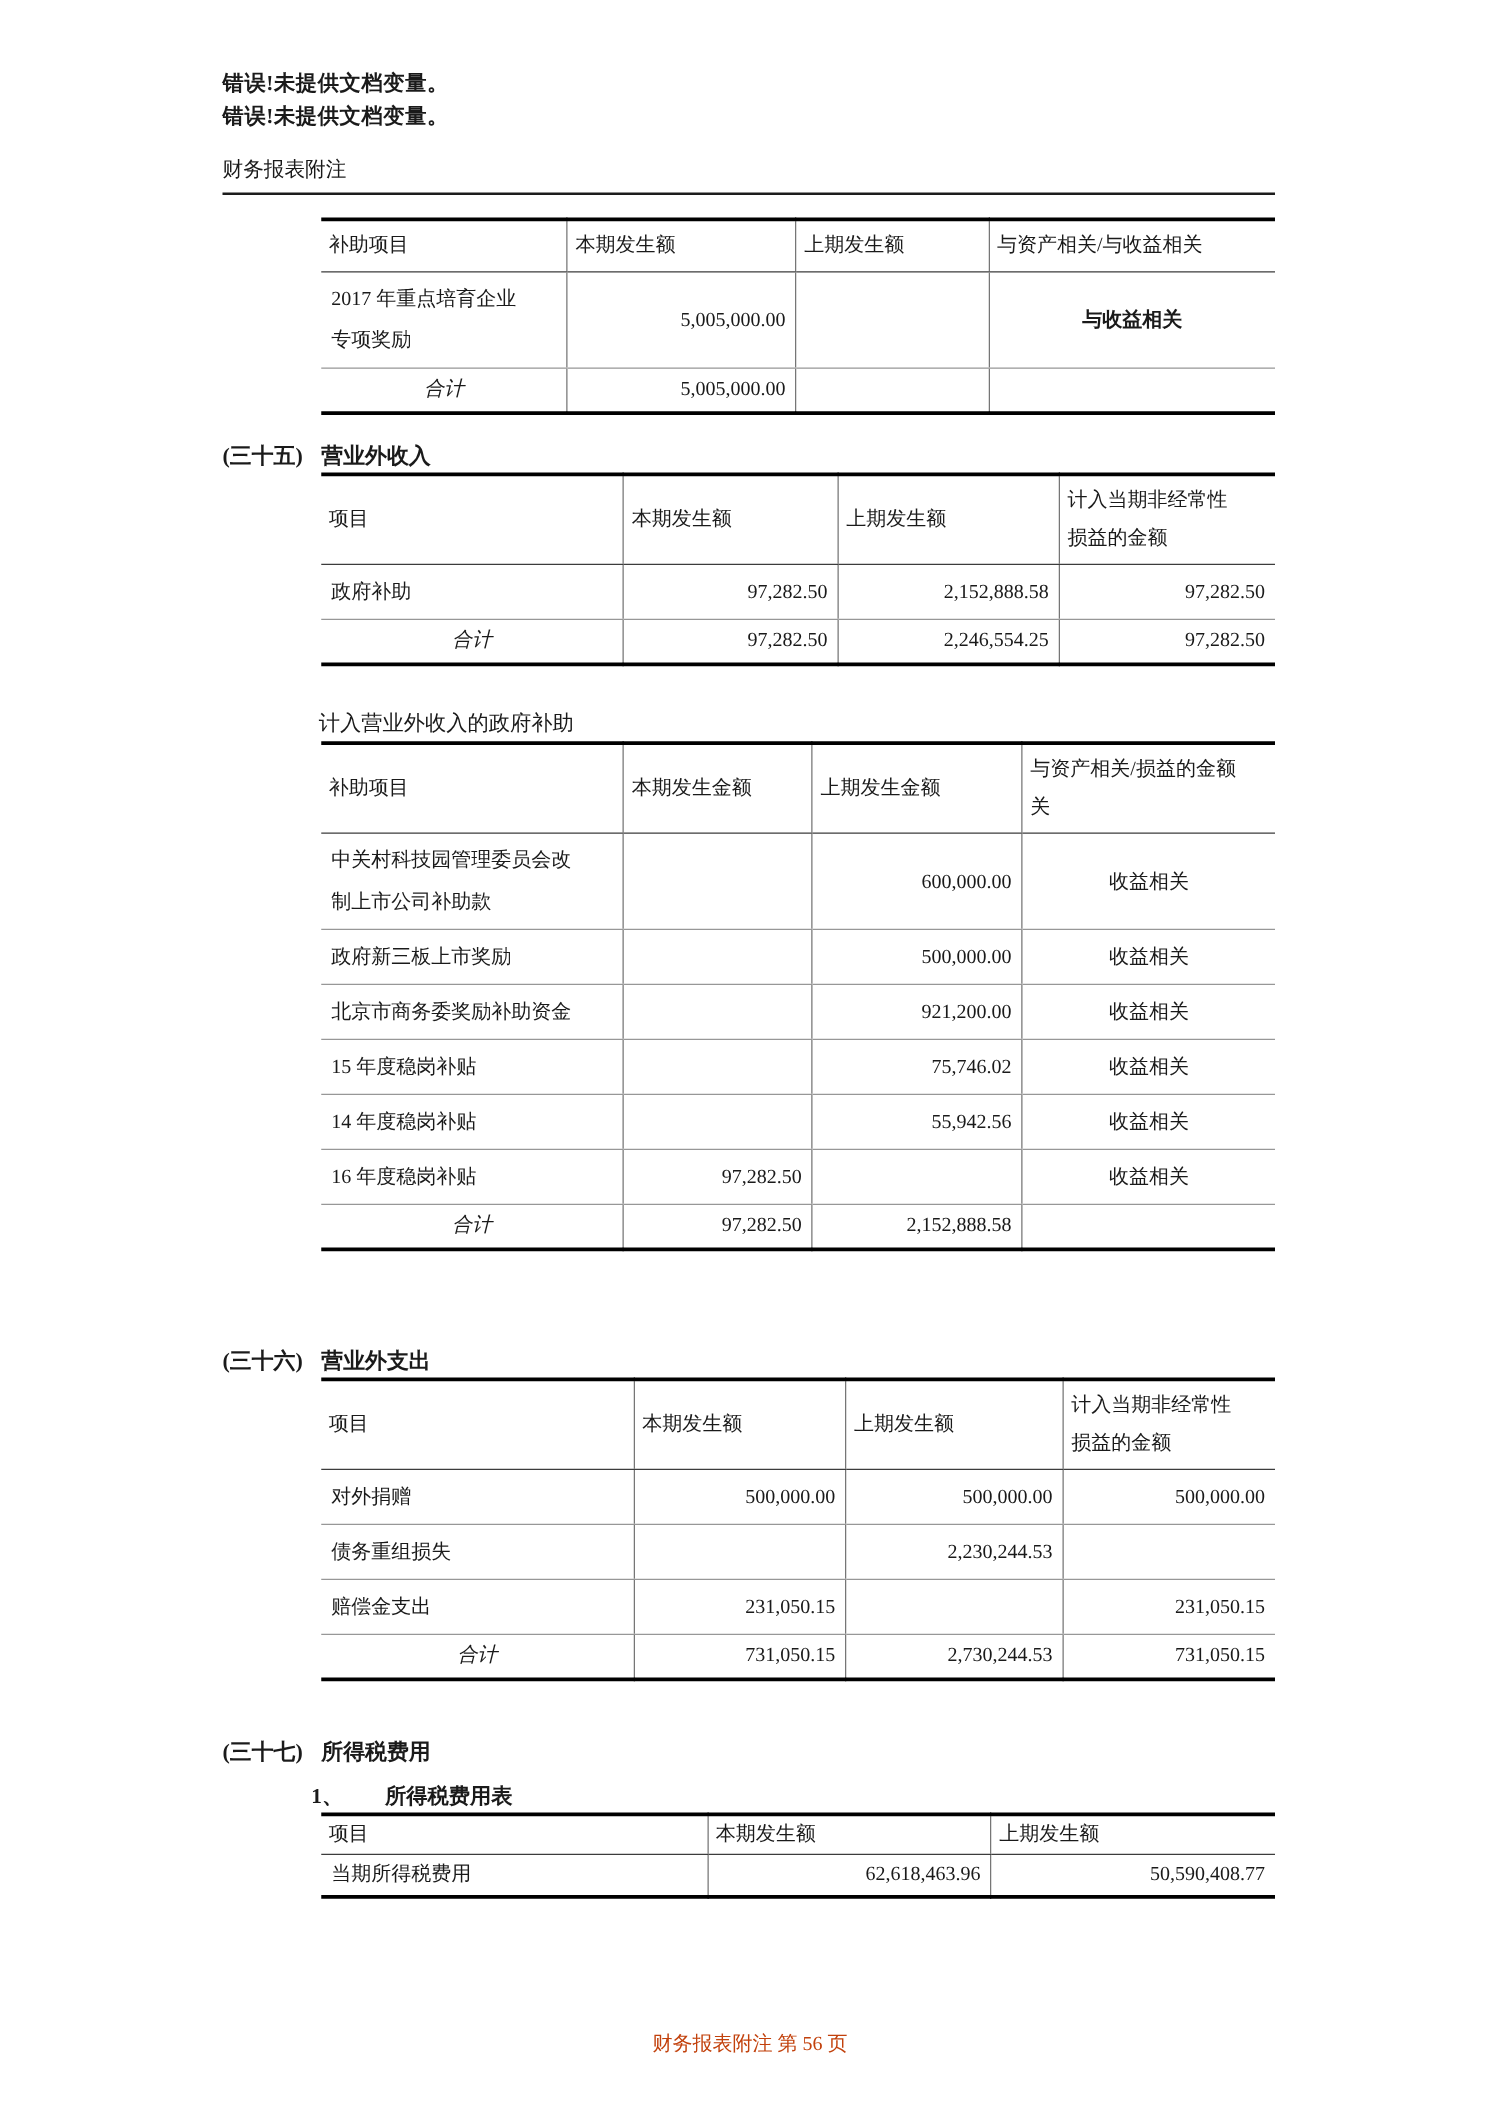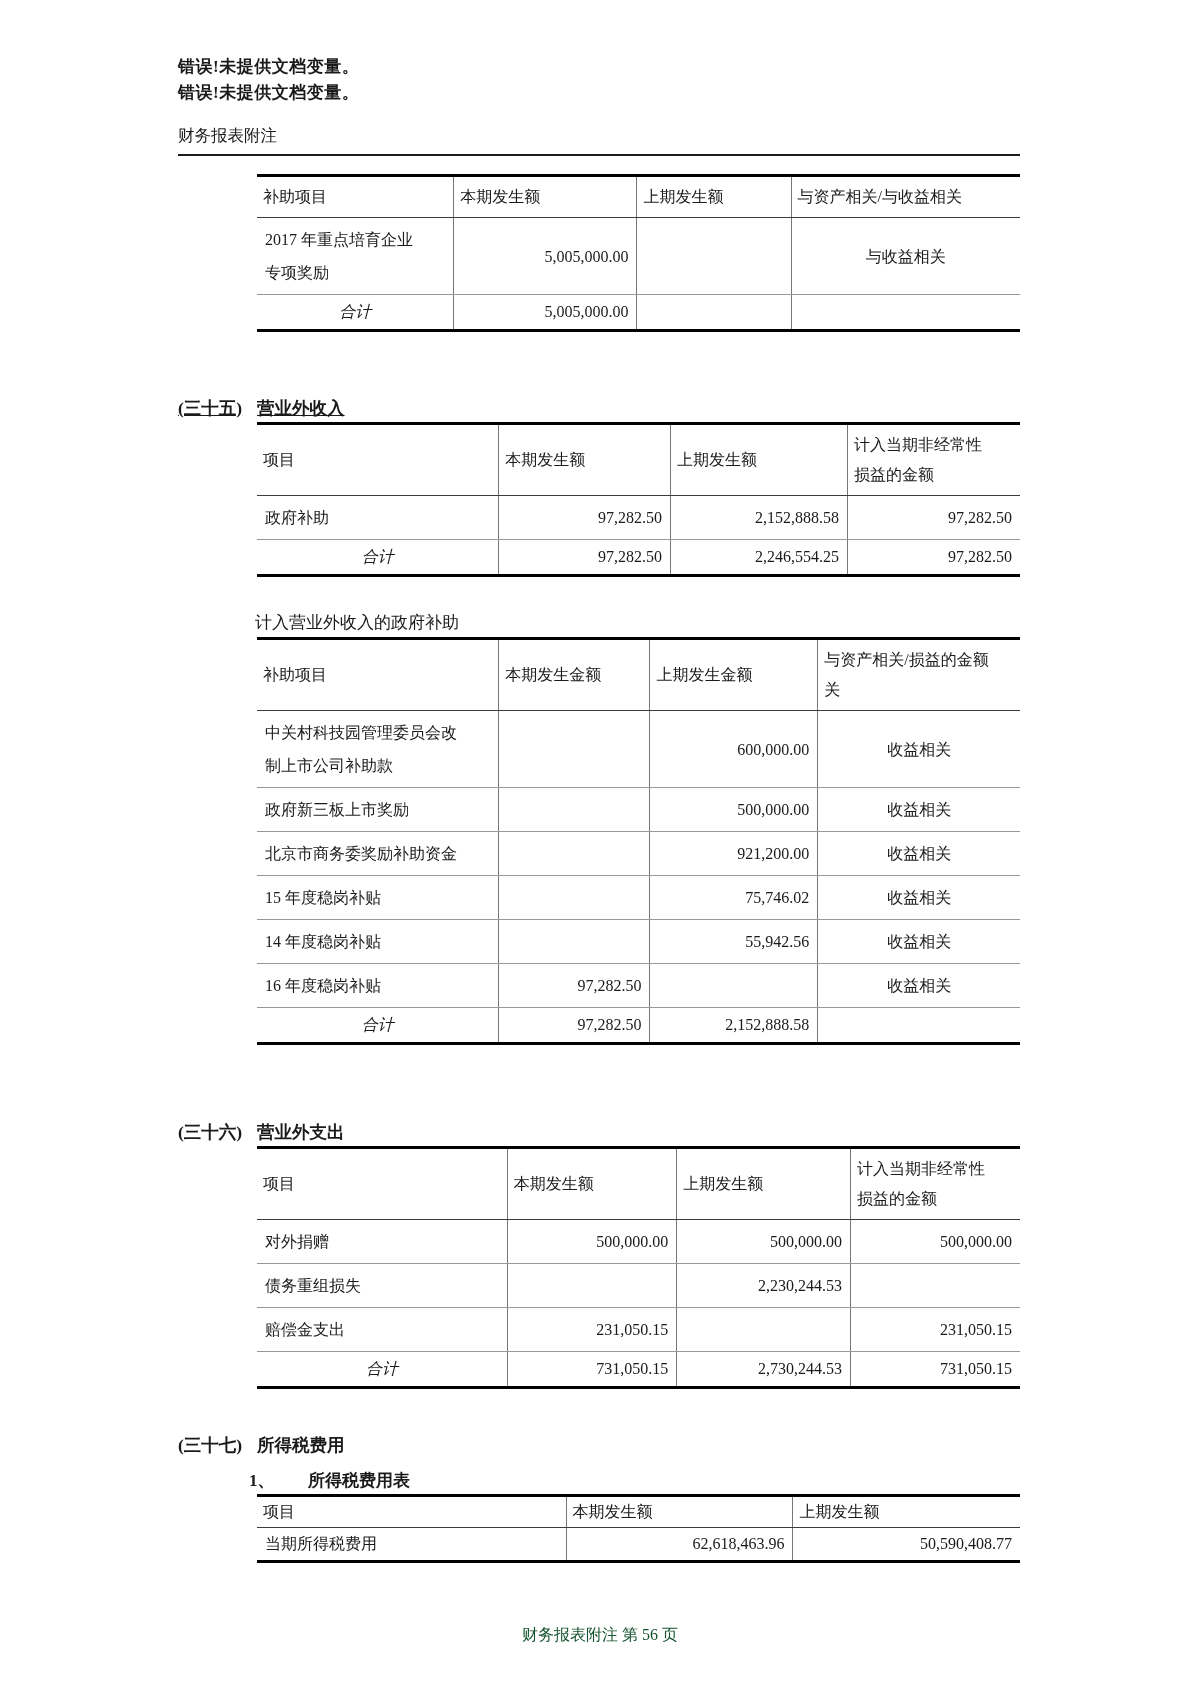"与收益相关" #t1 td:nth-child(4) { font-weight: none -> bold }
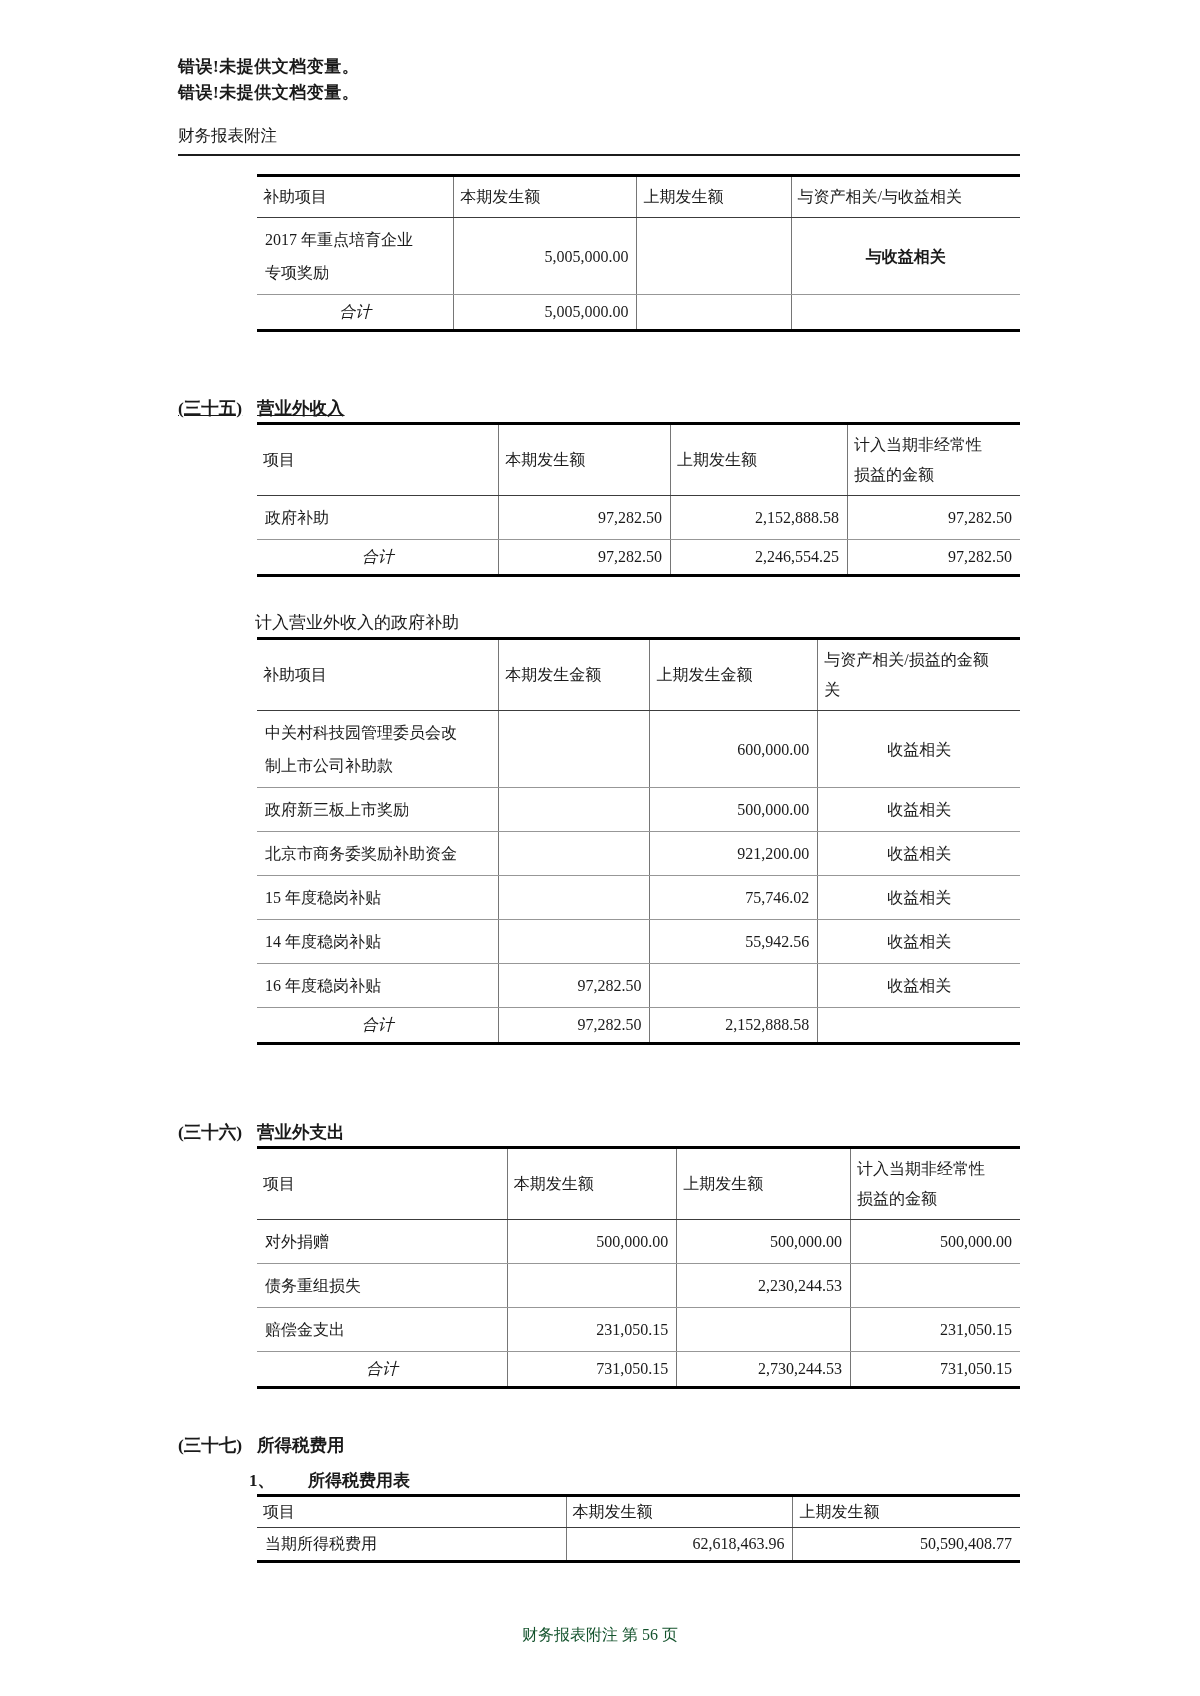"(三十五)" .sec-35 { margin-top: 64px -> 20px; text-decoration: underline -> none }
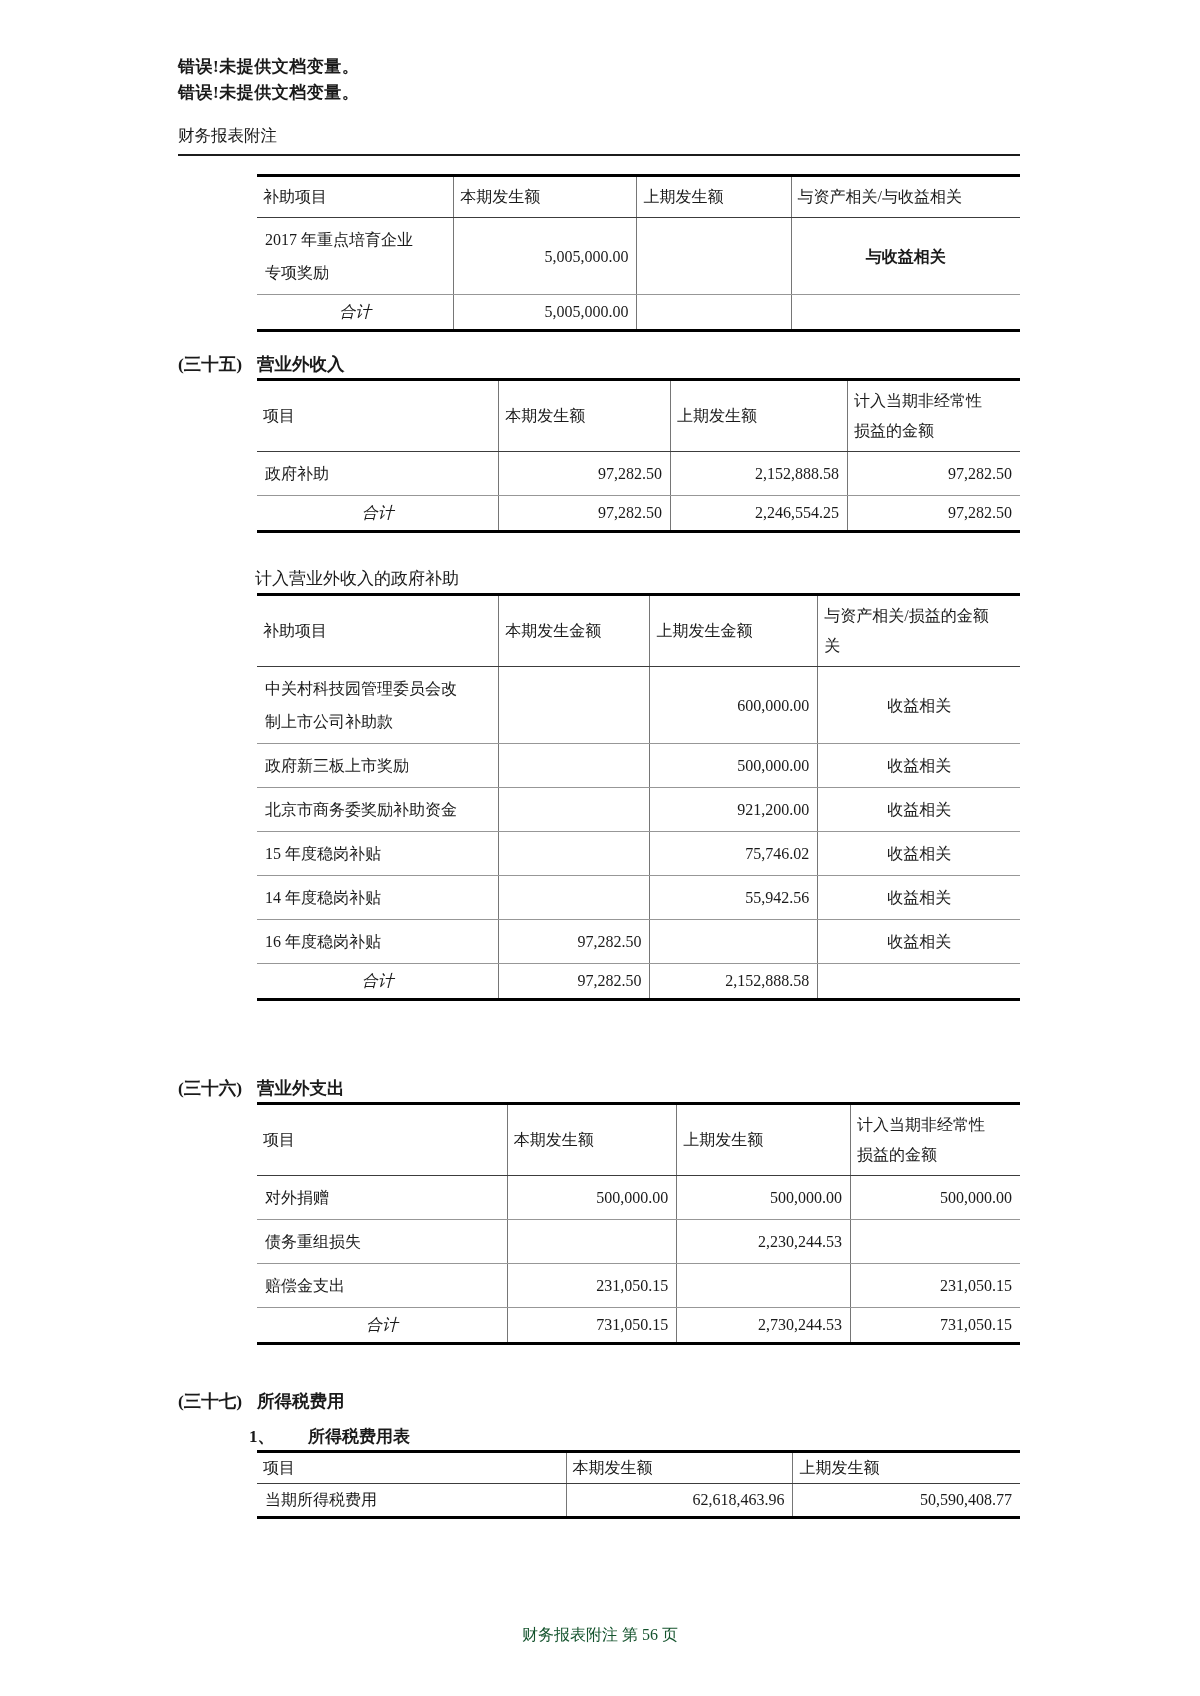"财务报表附注 第 56 页" .pg-footer { color: #14532d -> #c2410c }
